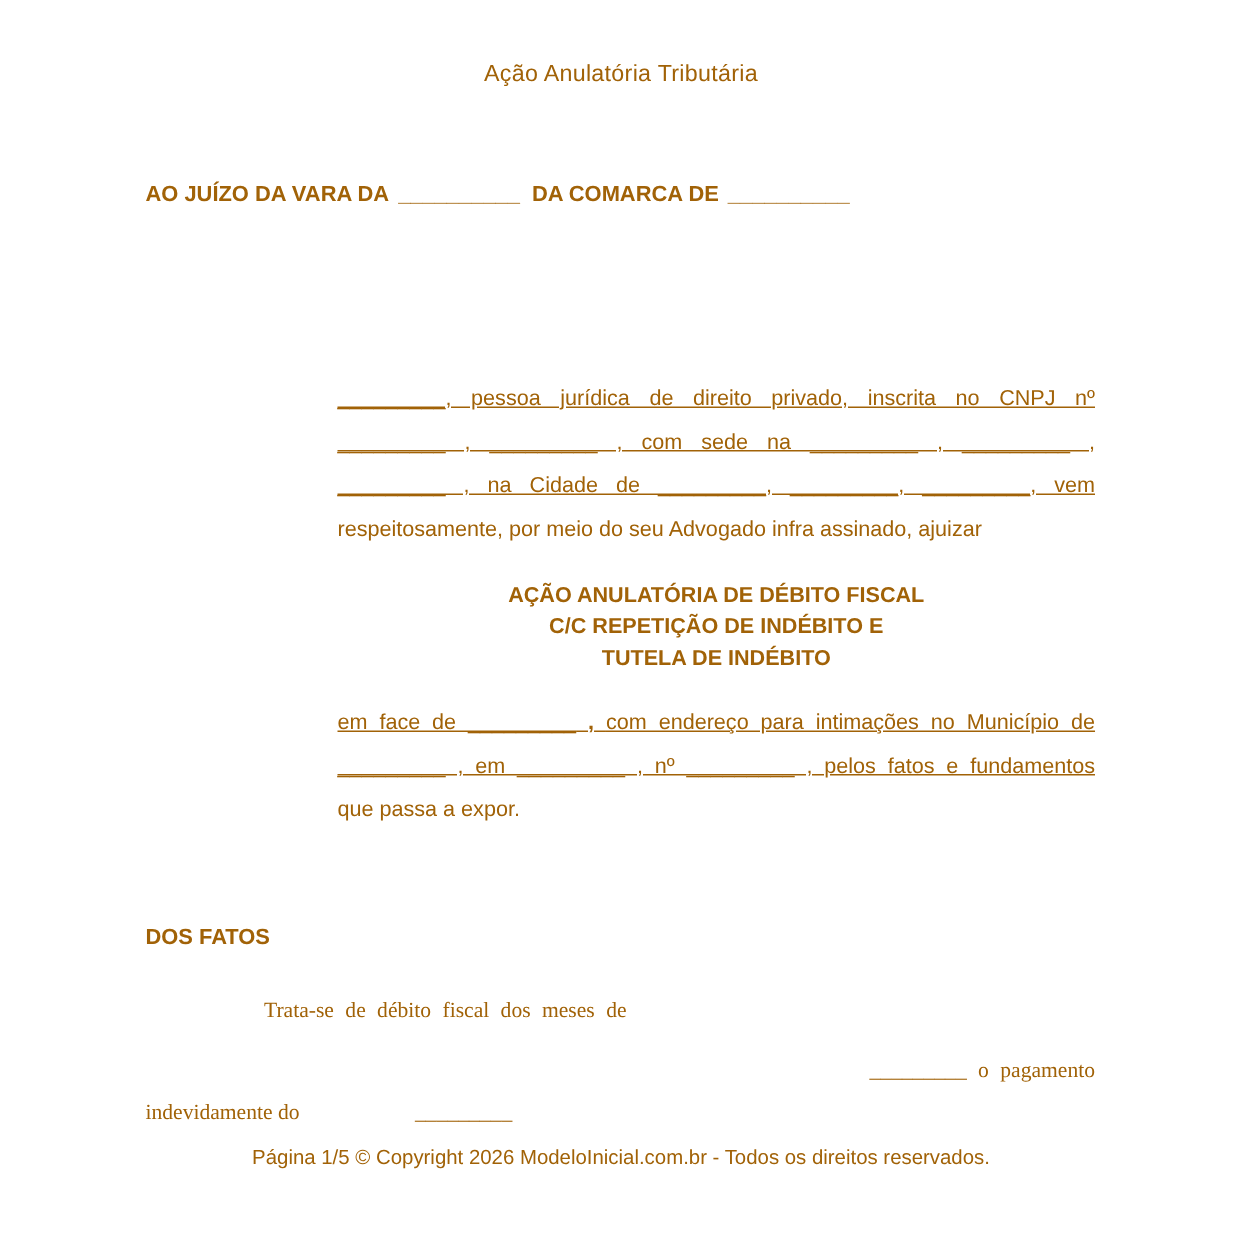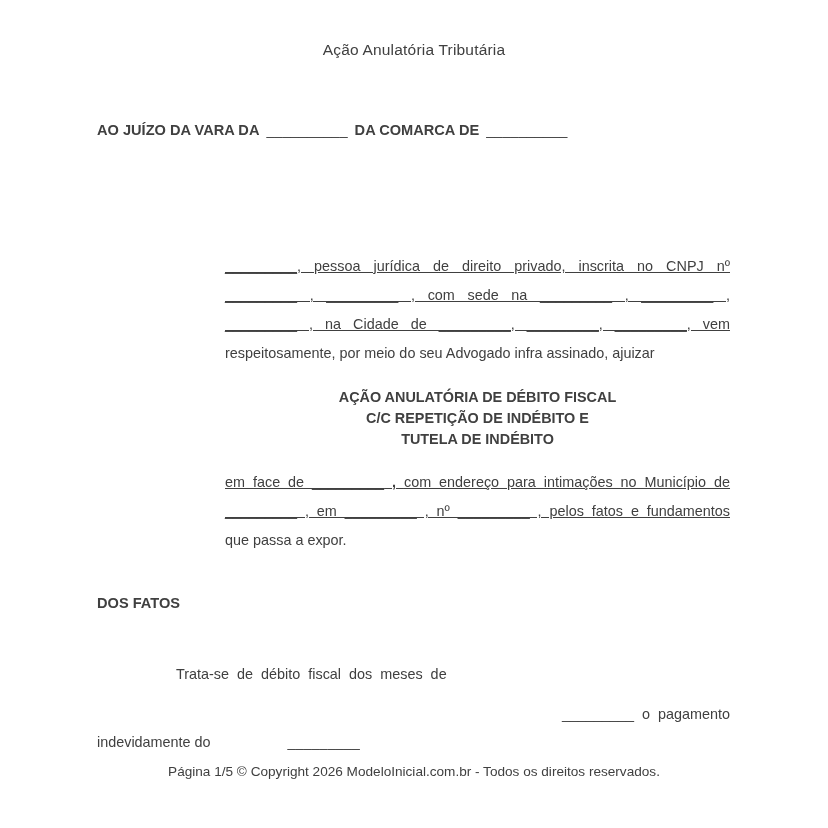"Ação Anulatória Tributária" .page { color: #404040 -> #a16207 }
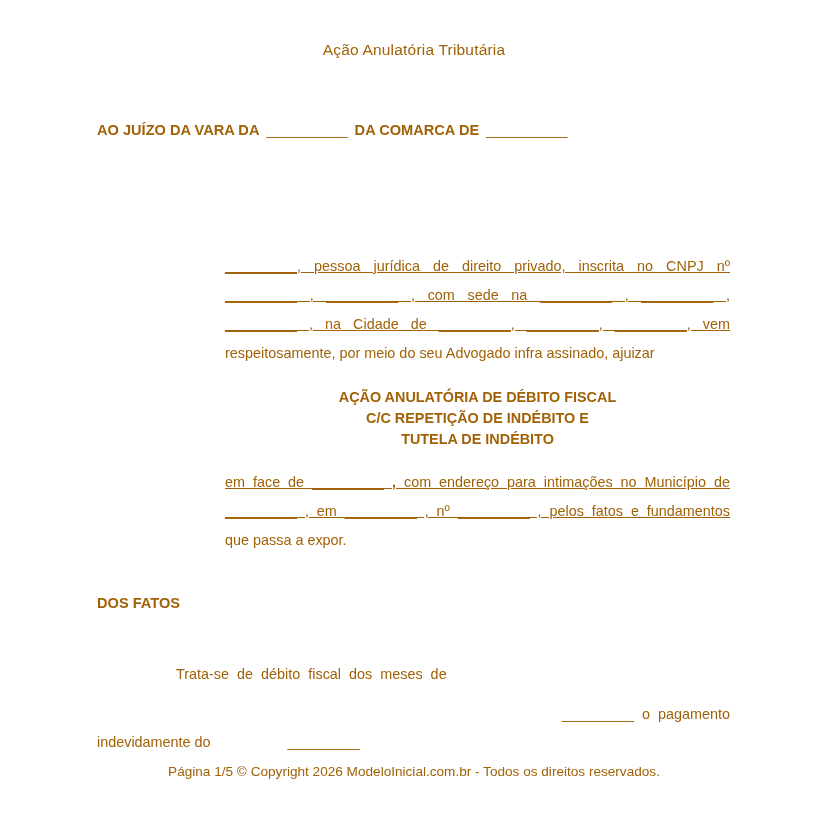"__________" .addressee .blank { font-style: none -> italic }
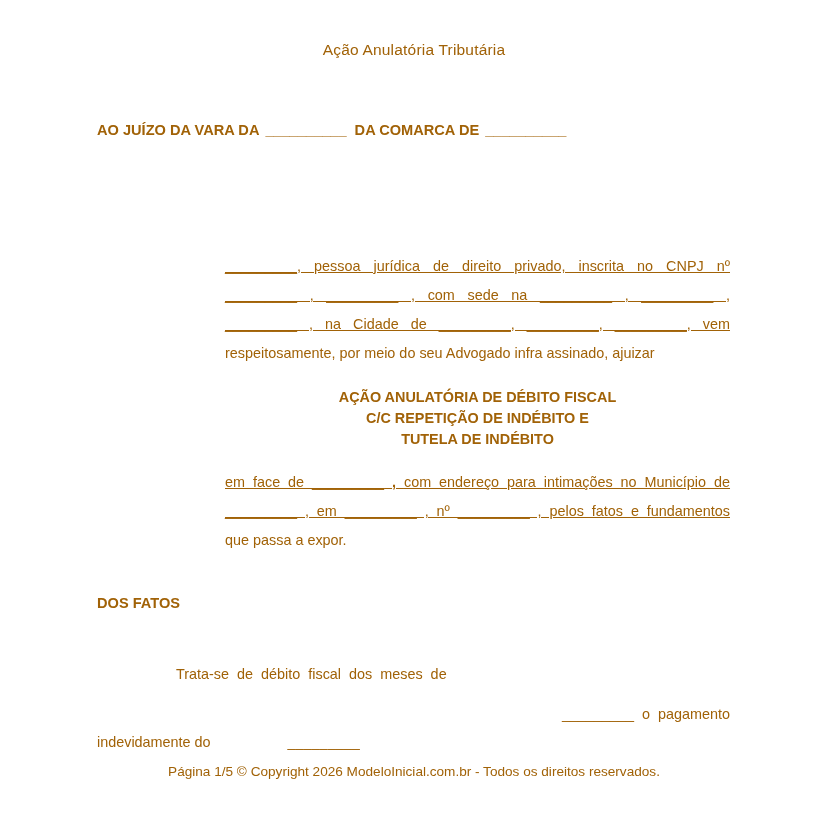"DOS FATOS" .section-heading { top: 595px -> 617px }
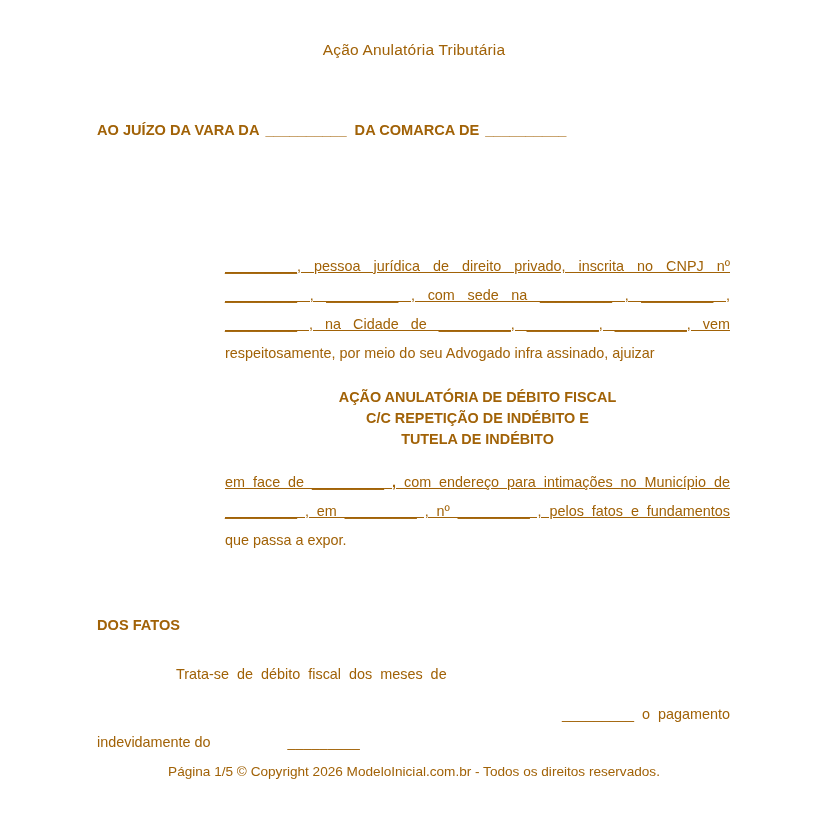"Trata-se de débito fiscal dos" .facts { font-family: none -> Liberation Serif, serif }
